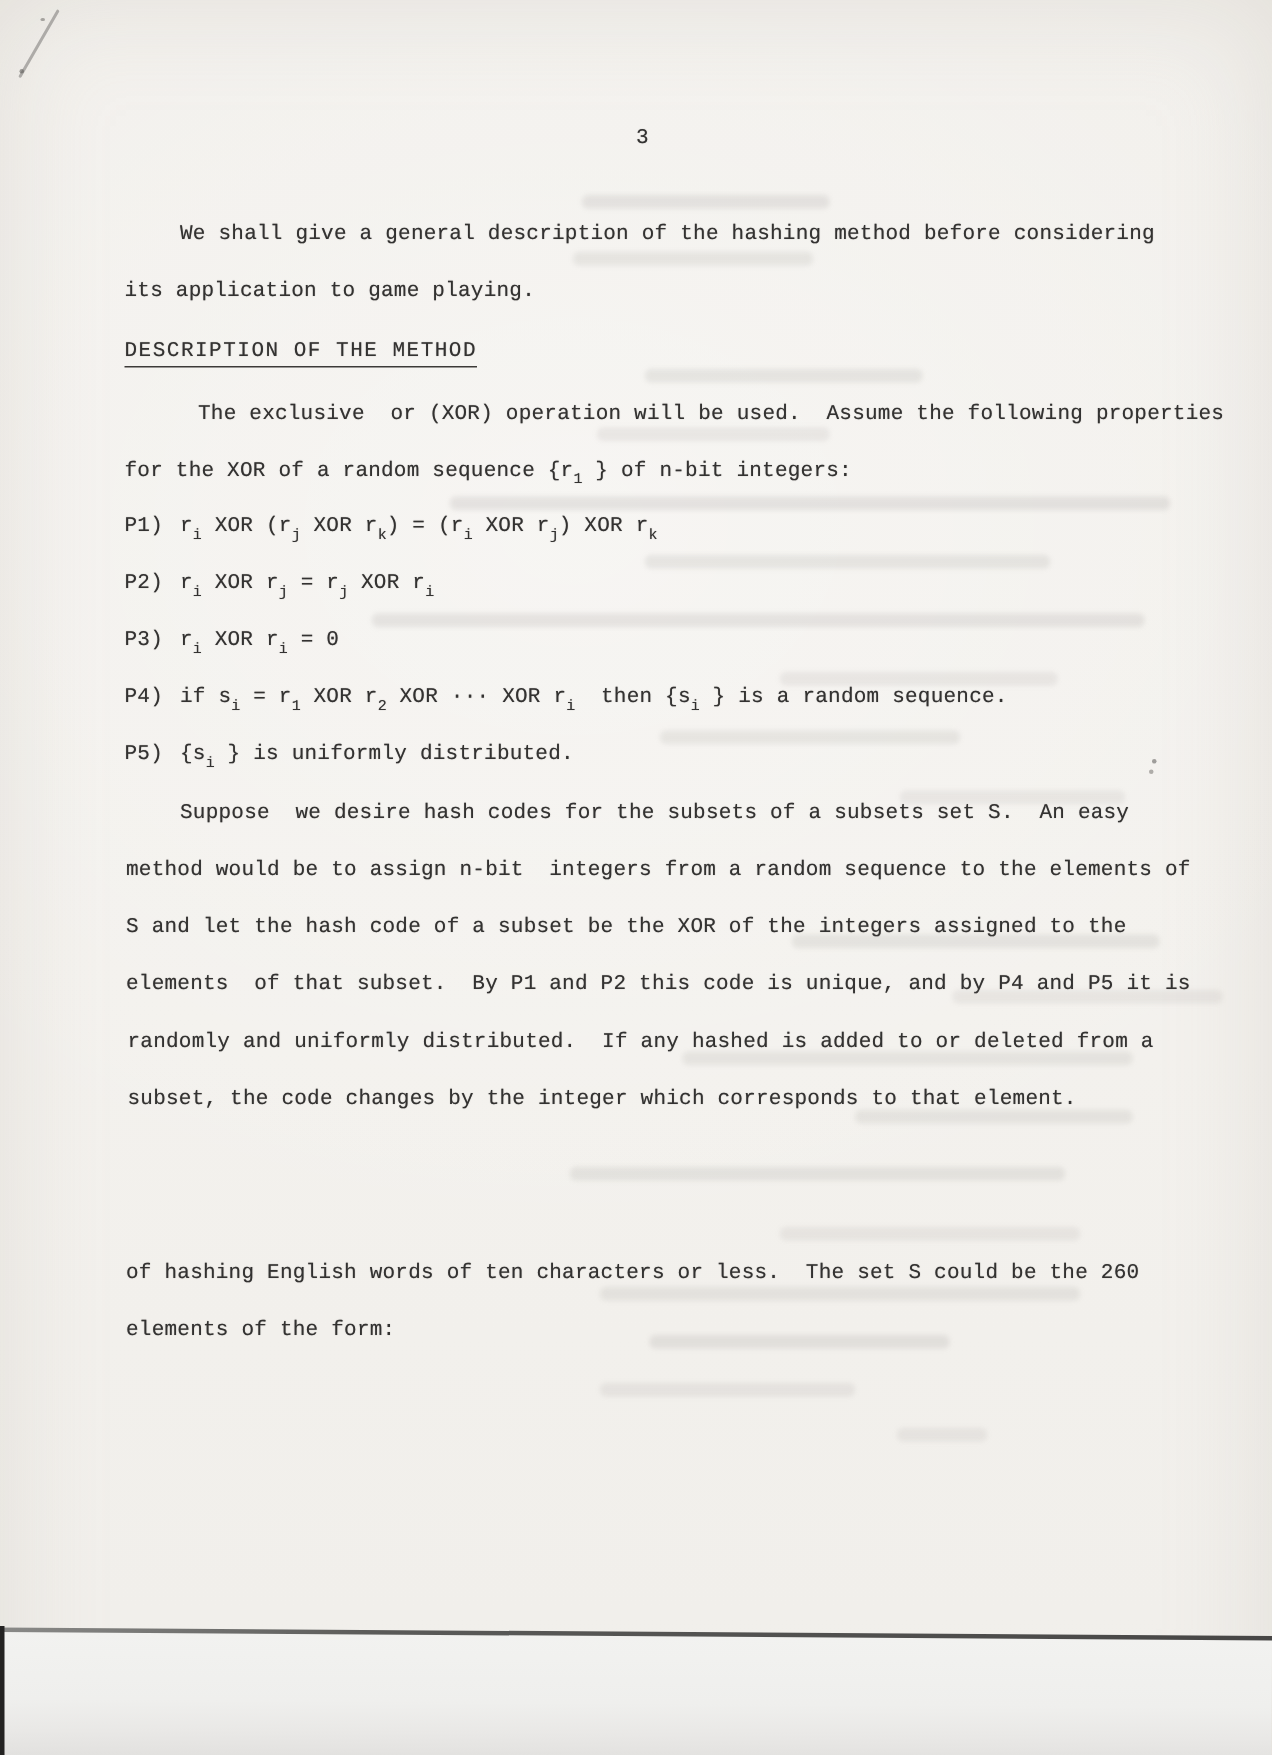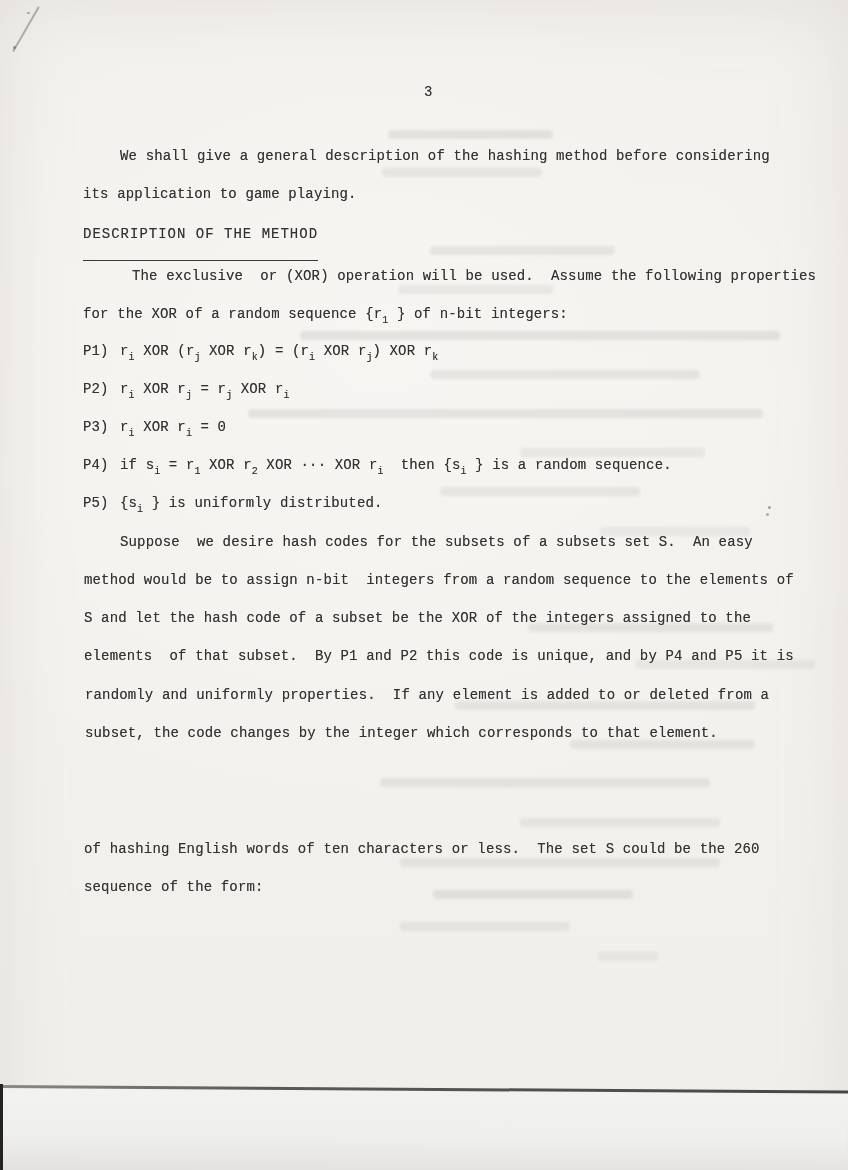"DESCRIPTION OF THE METHOD" .heading { padding-bottom: 16px -> 0 }
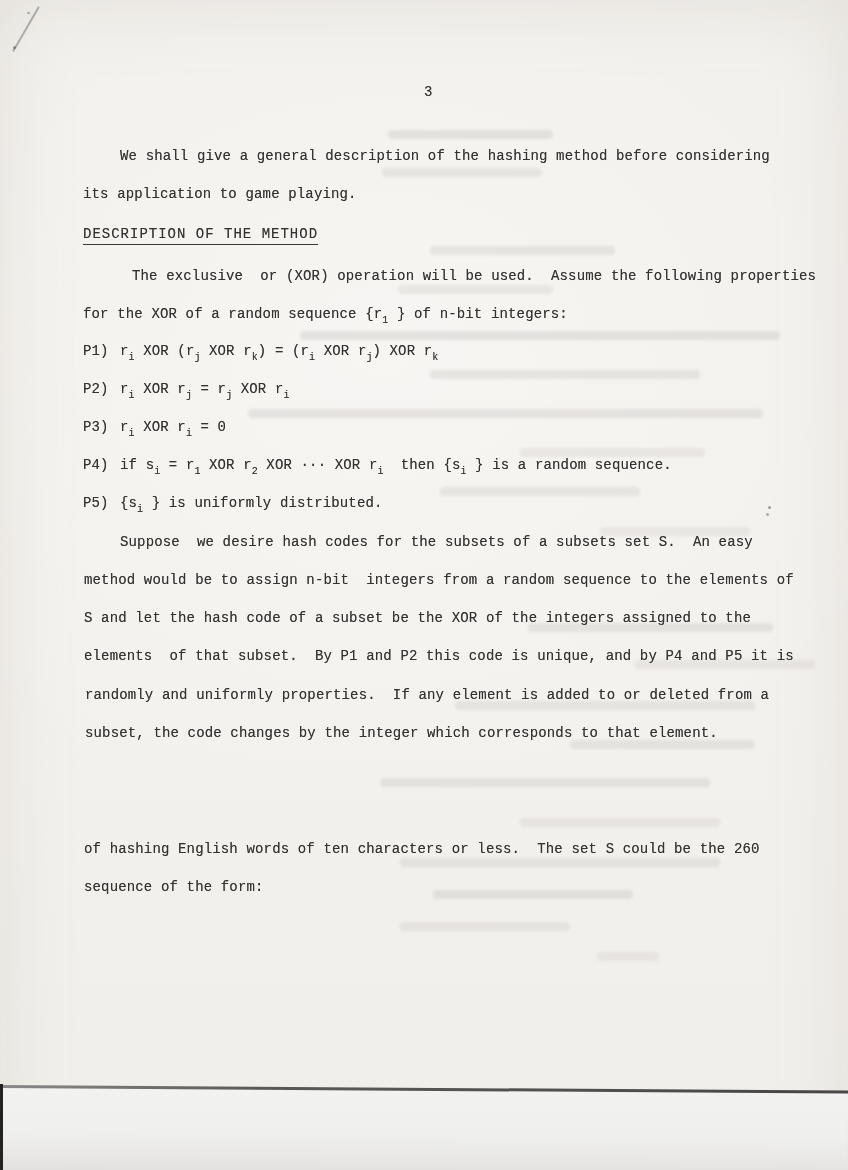"randomly and uniformly properties. If" div.line { text: properties.  If any element -> distributed.  If any hashed }
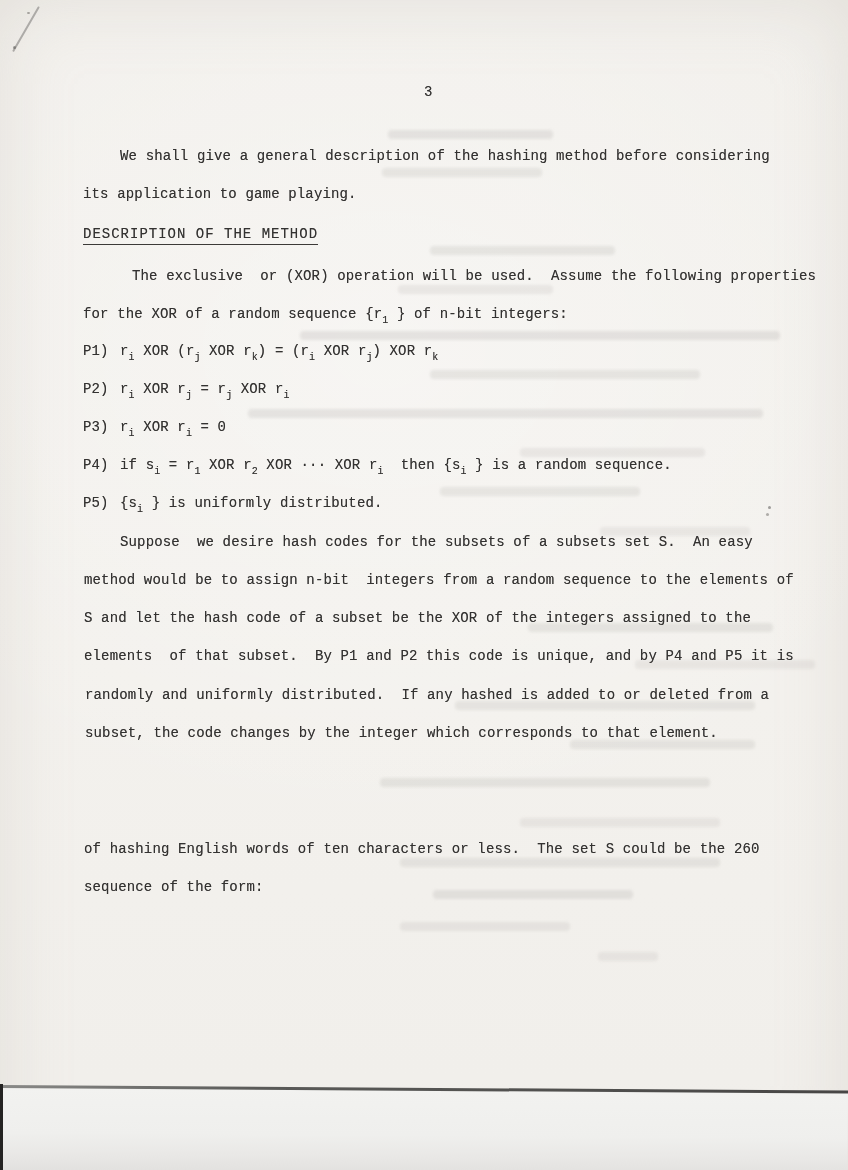"sequence of the form:" div.line { text: sequence -> elements }
